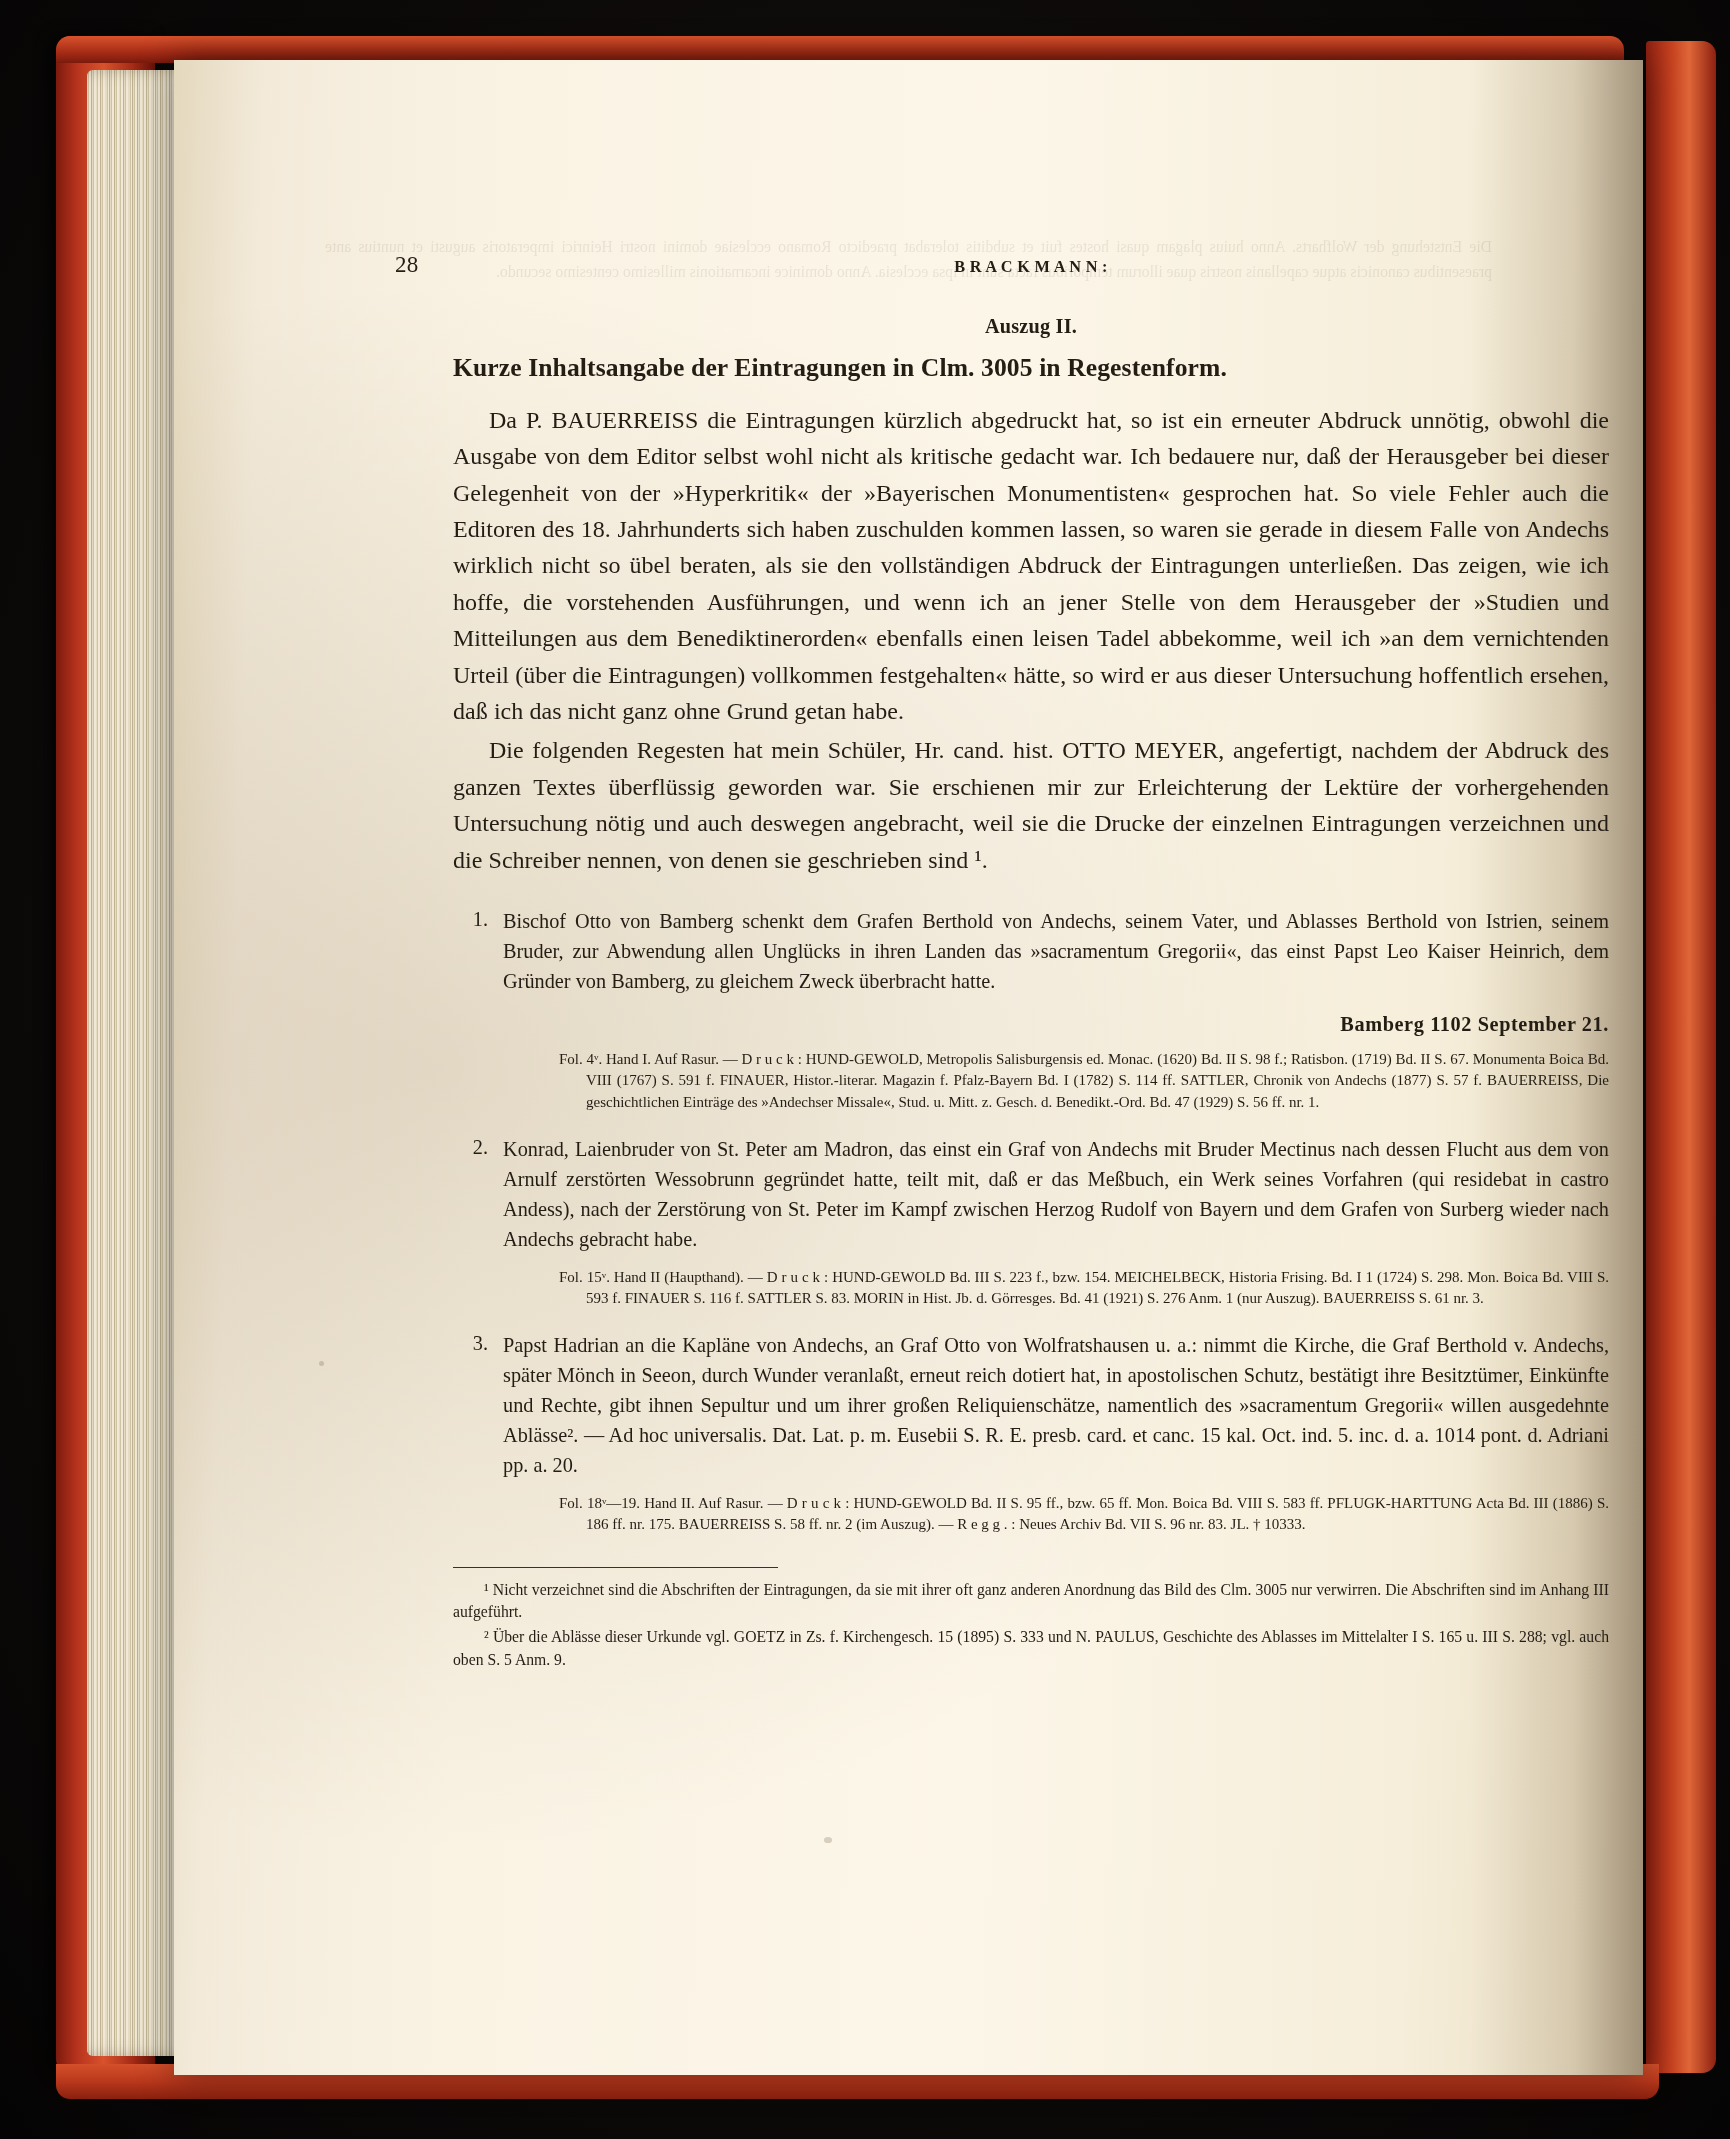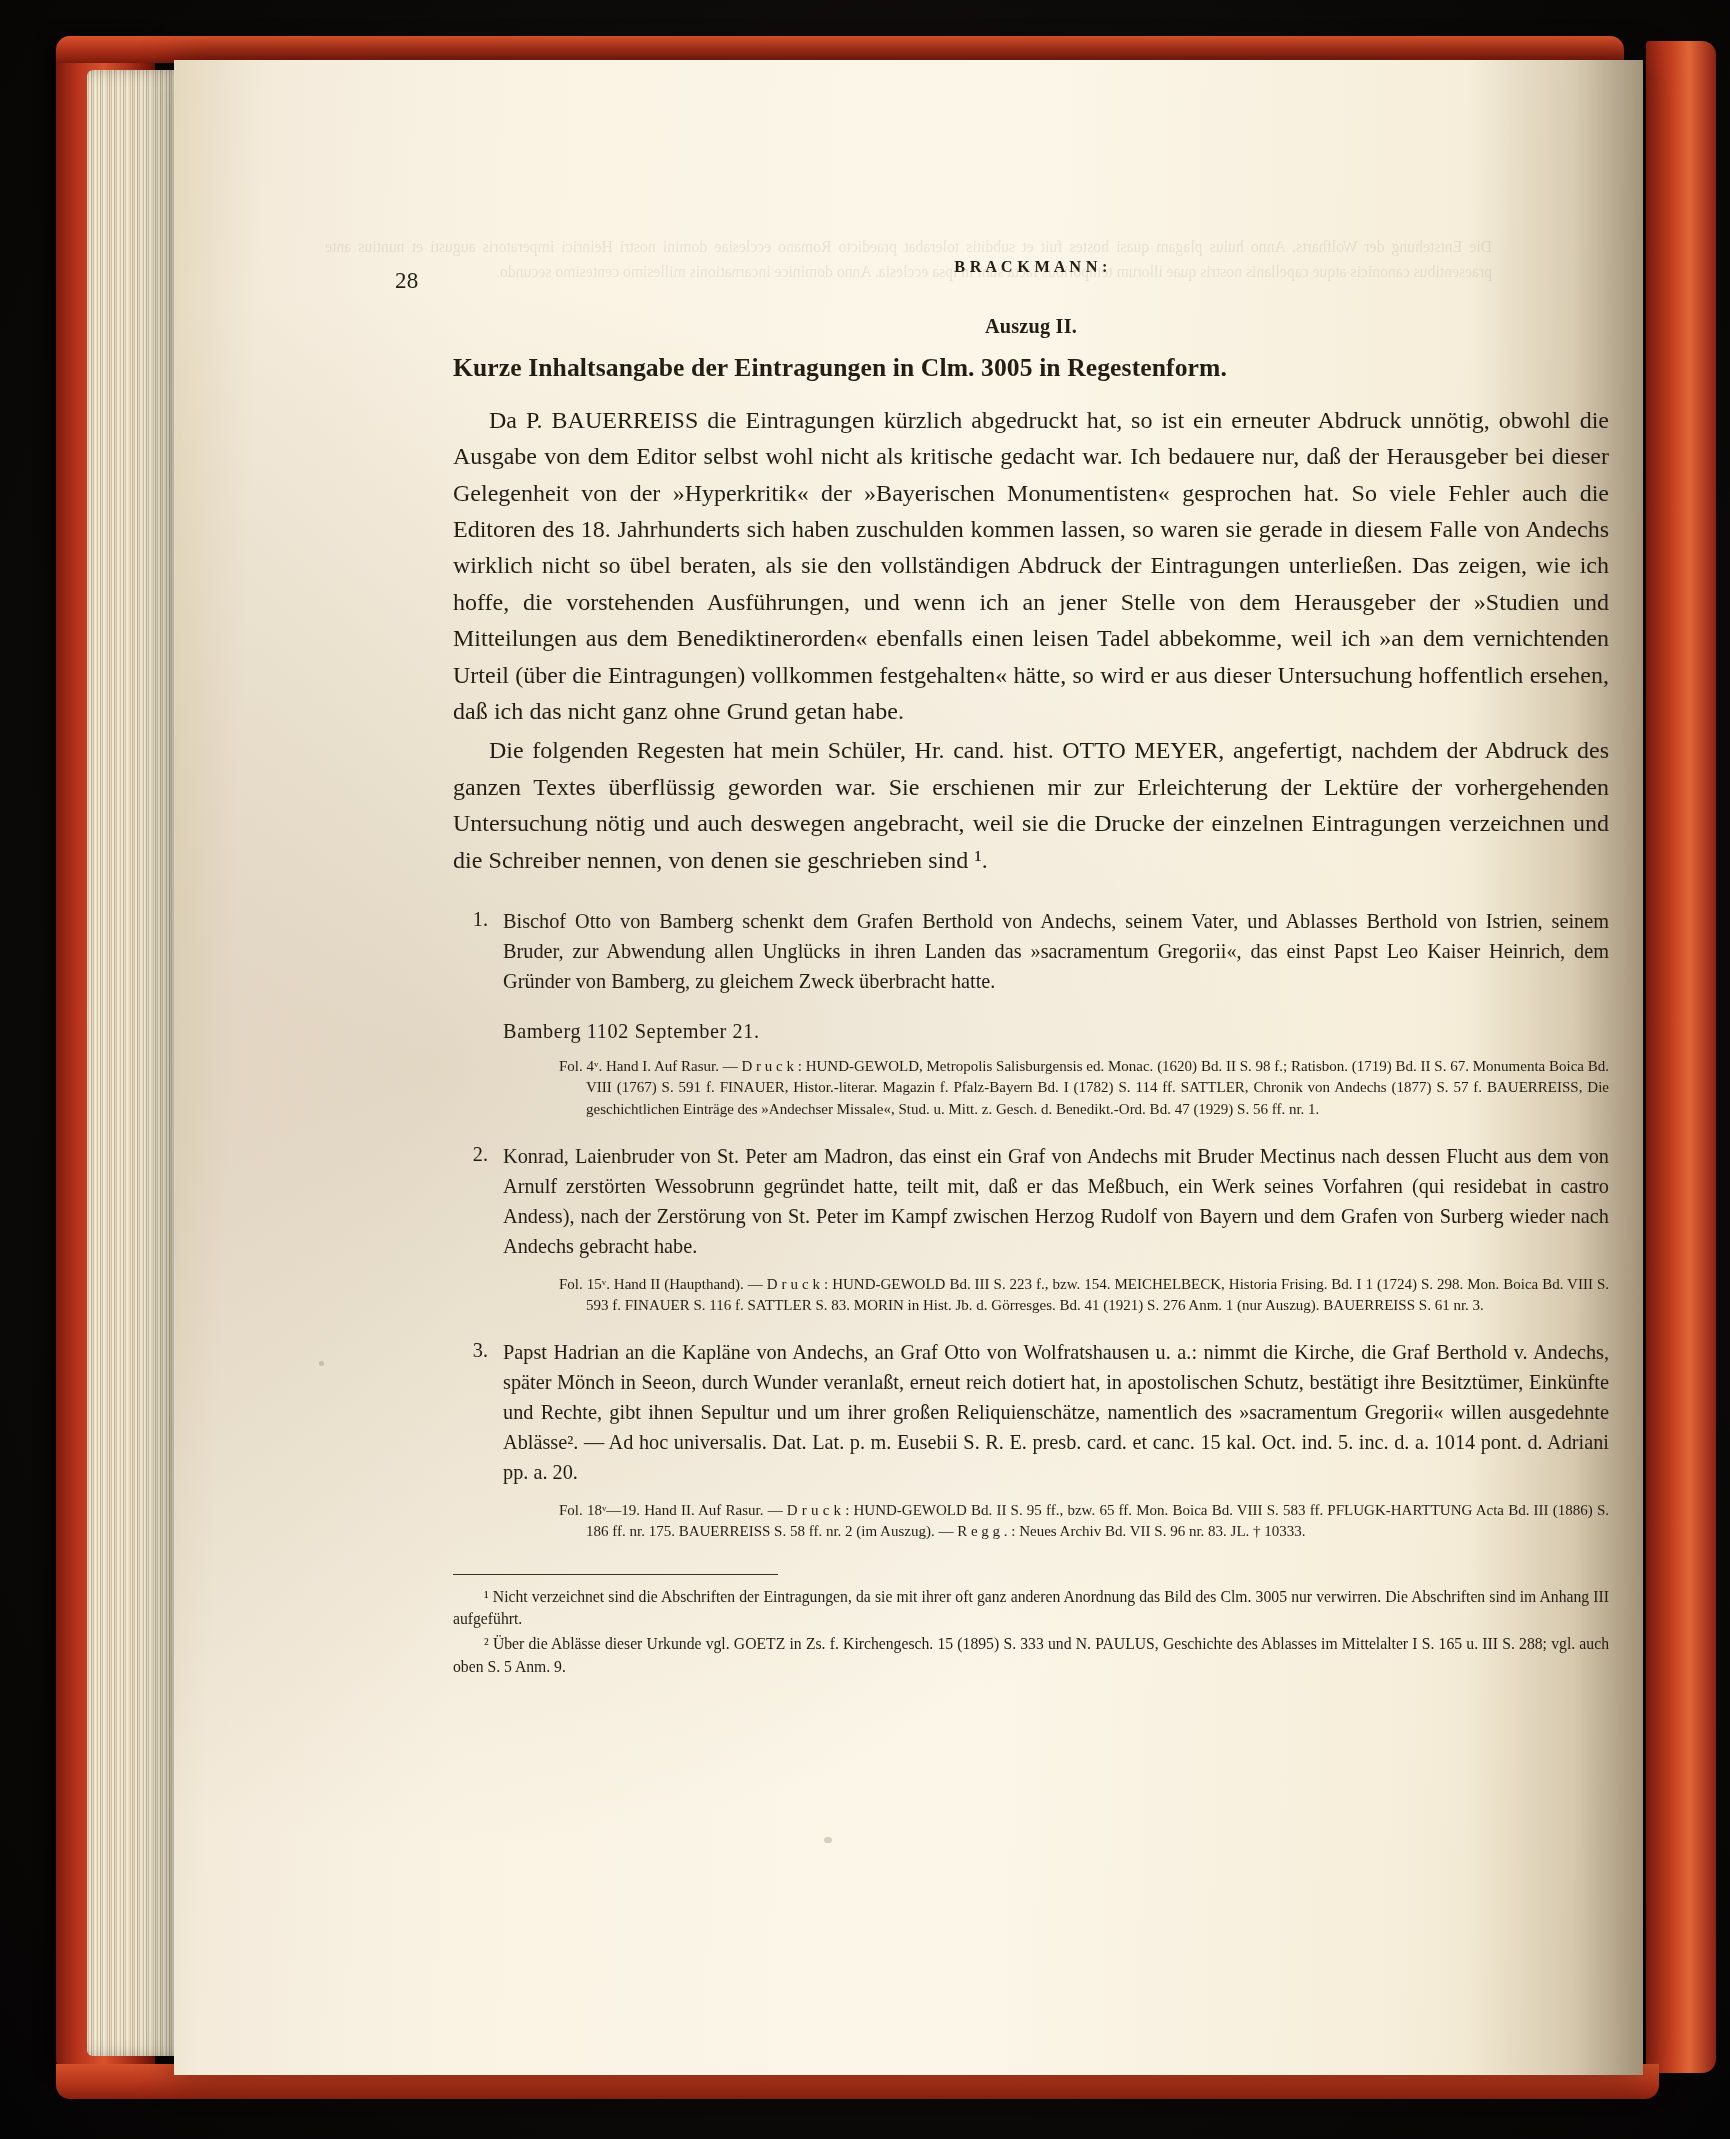"28" .folio { top: 16px -> 0 }
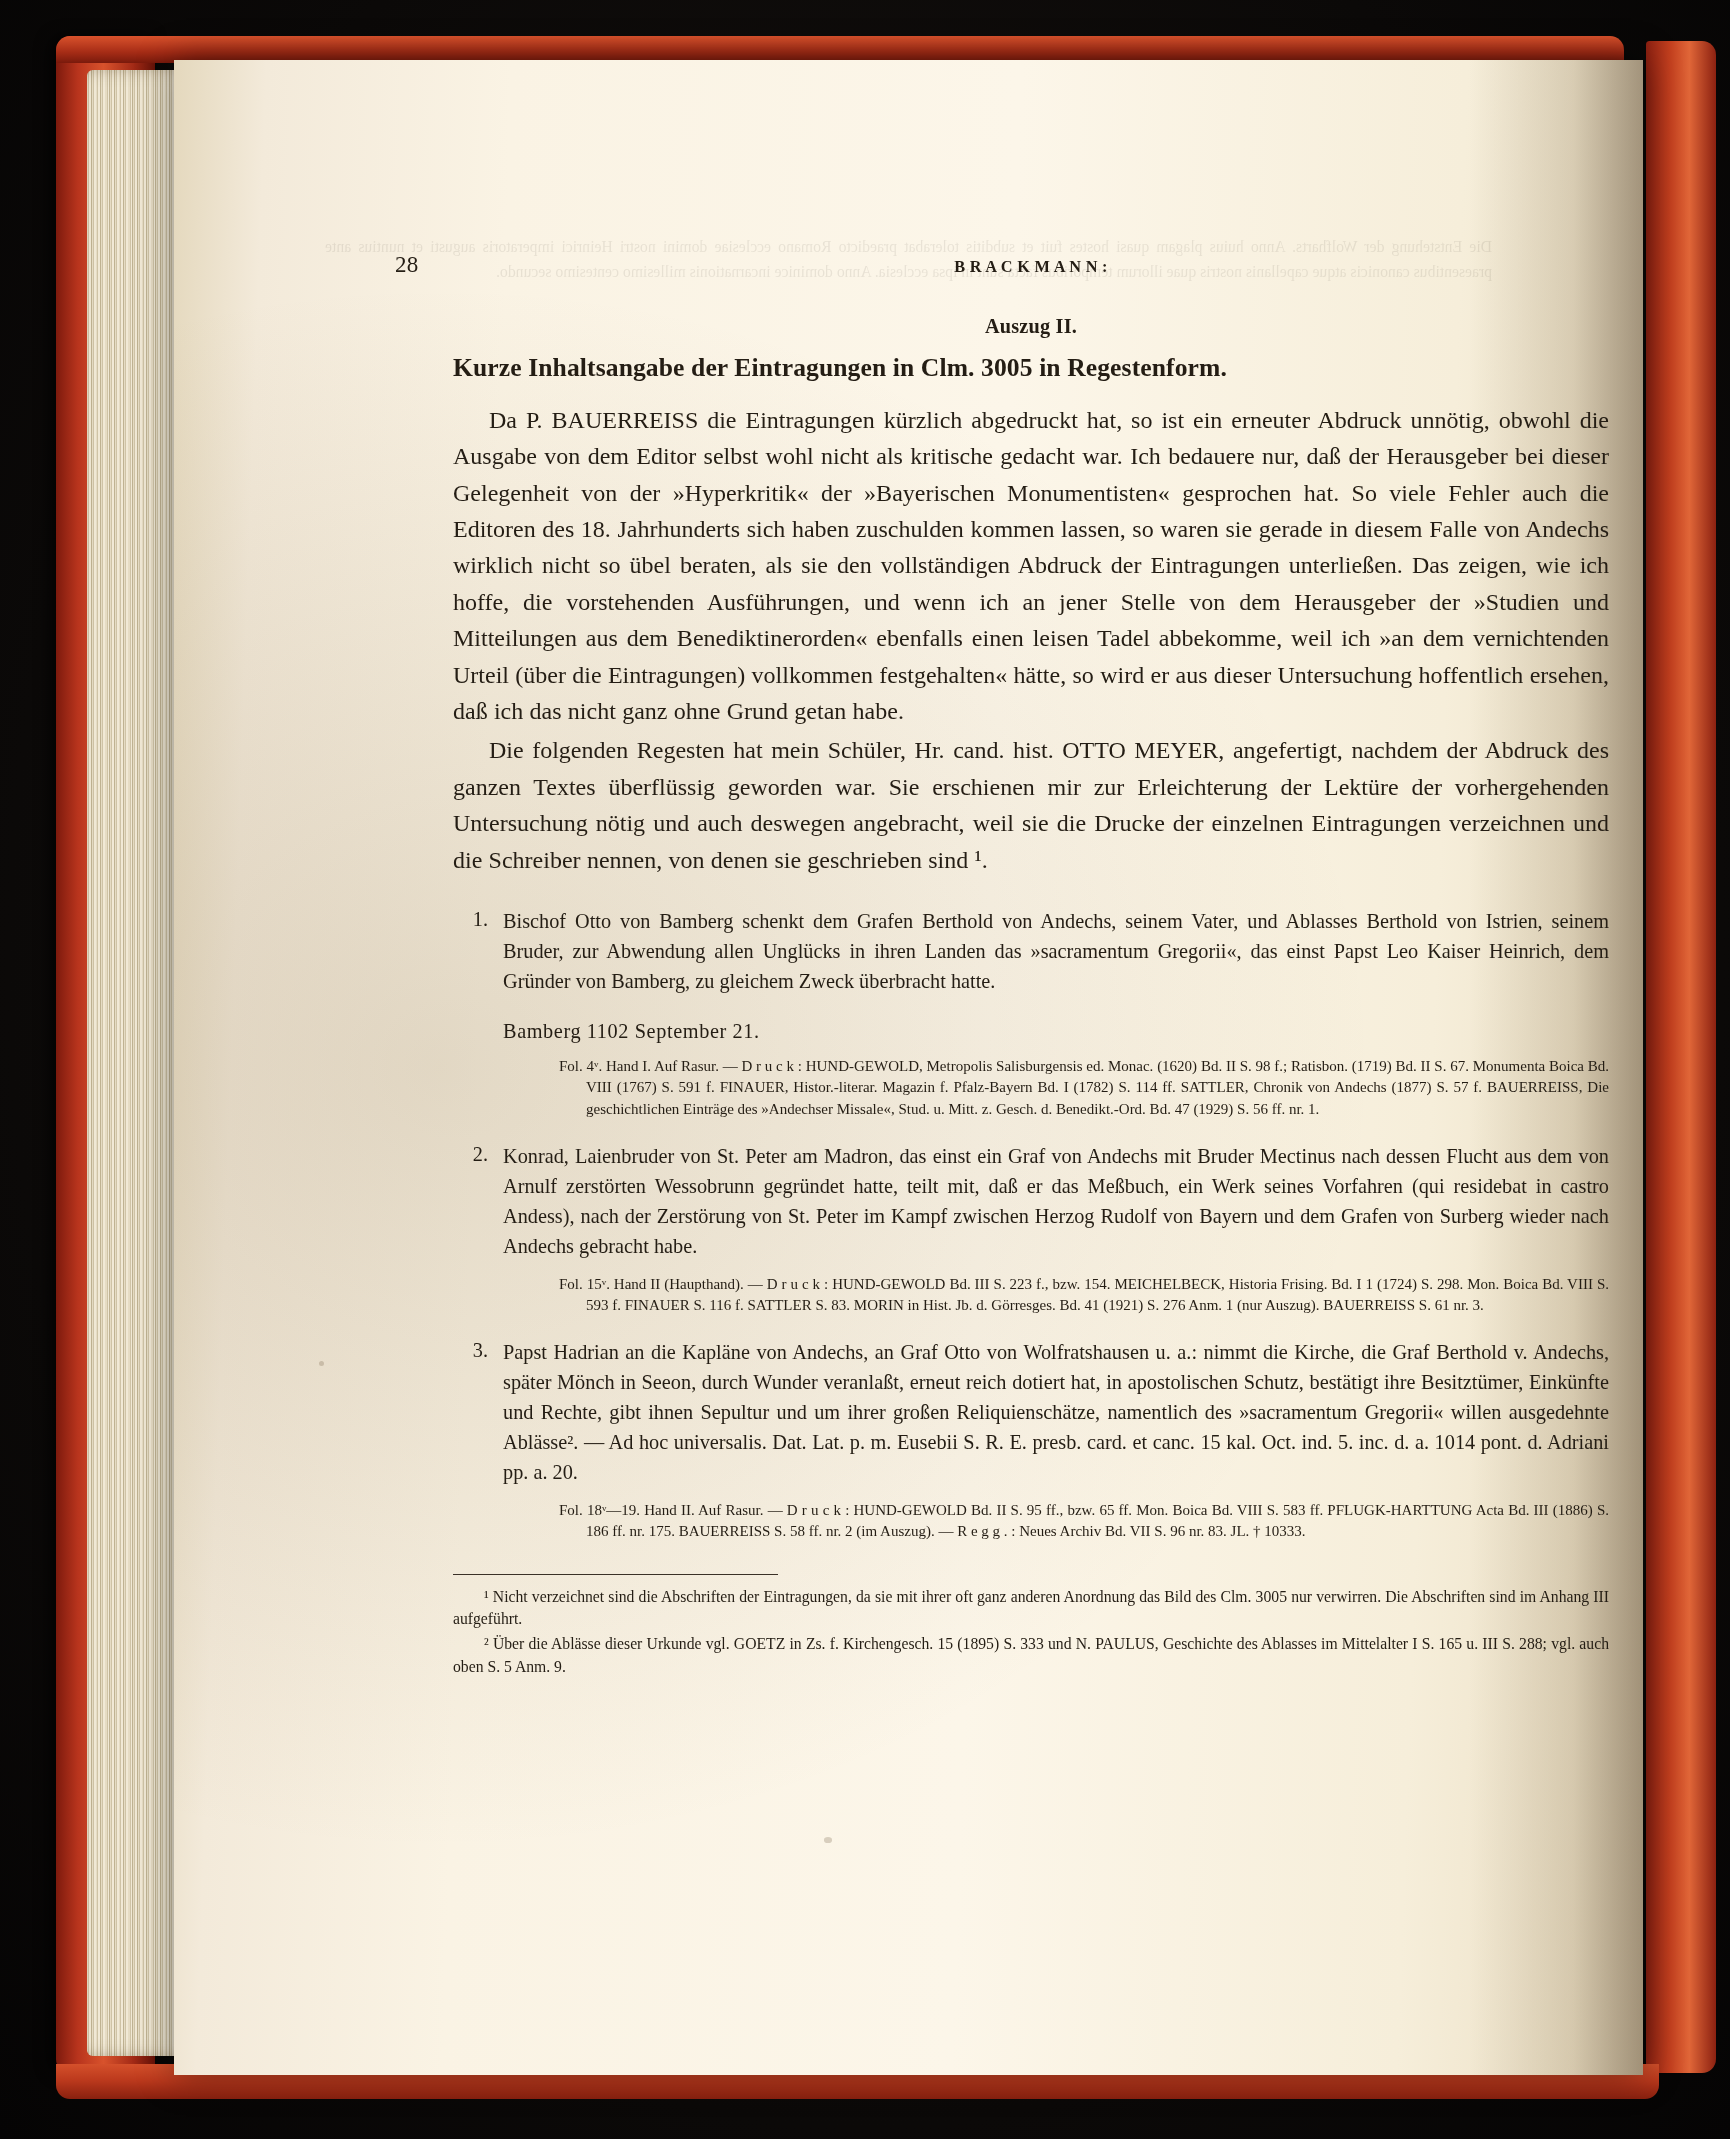"Bamberg 1102 September 21." .dateline { font-weight: none -> bold; margin-top: 24px -> 17px; text-align: left -> right }
